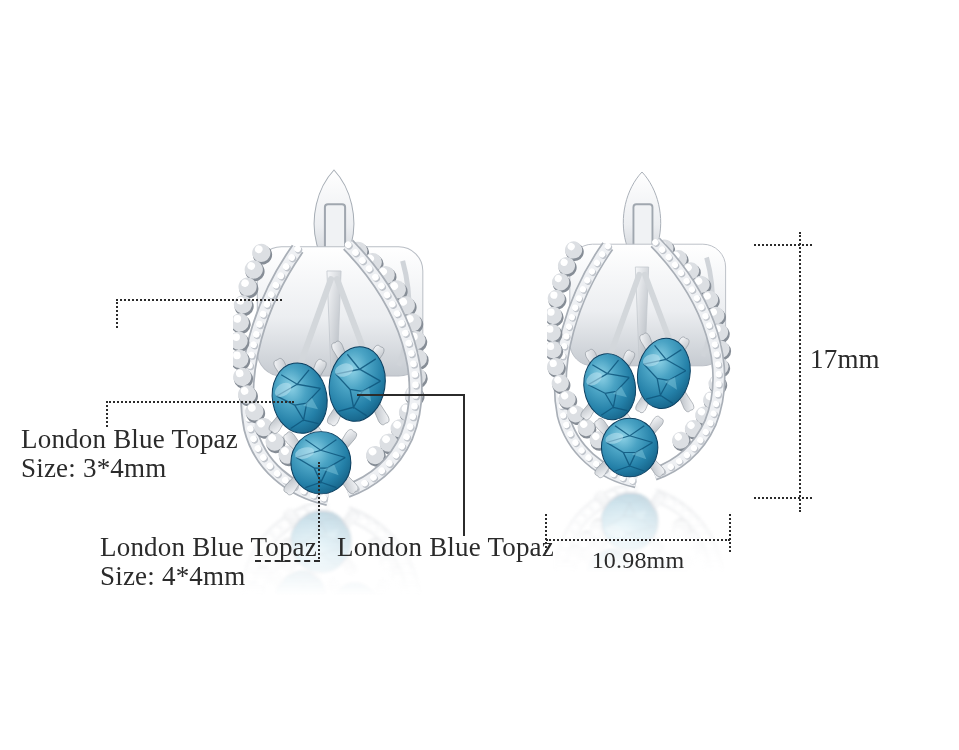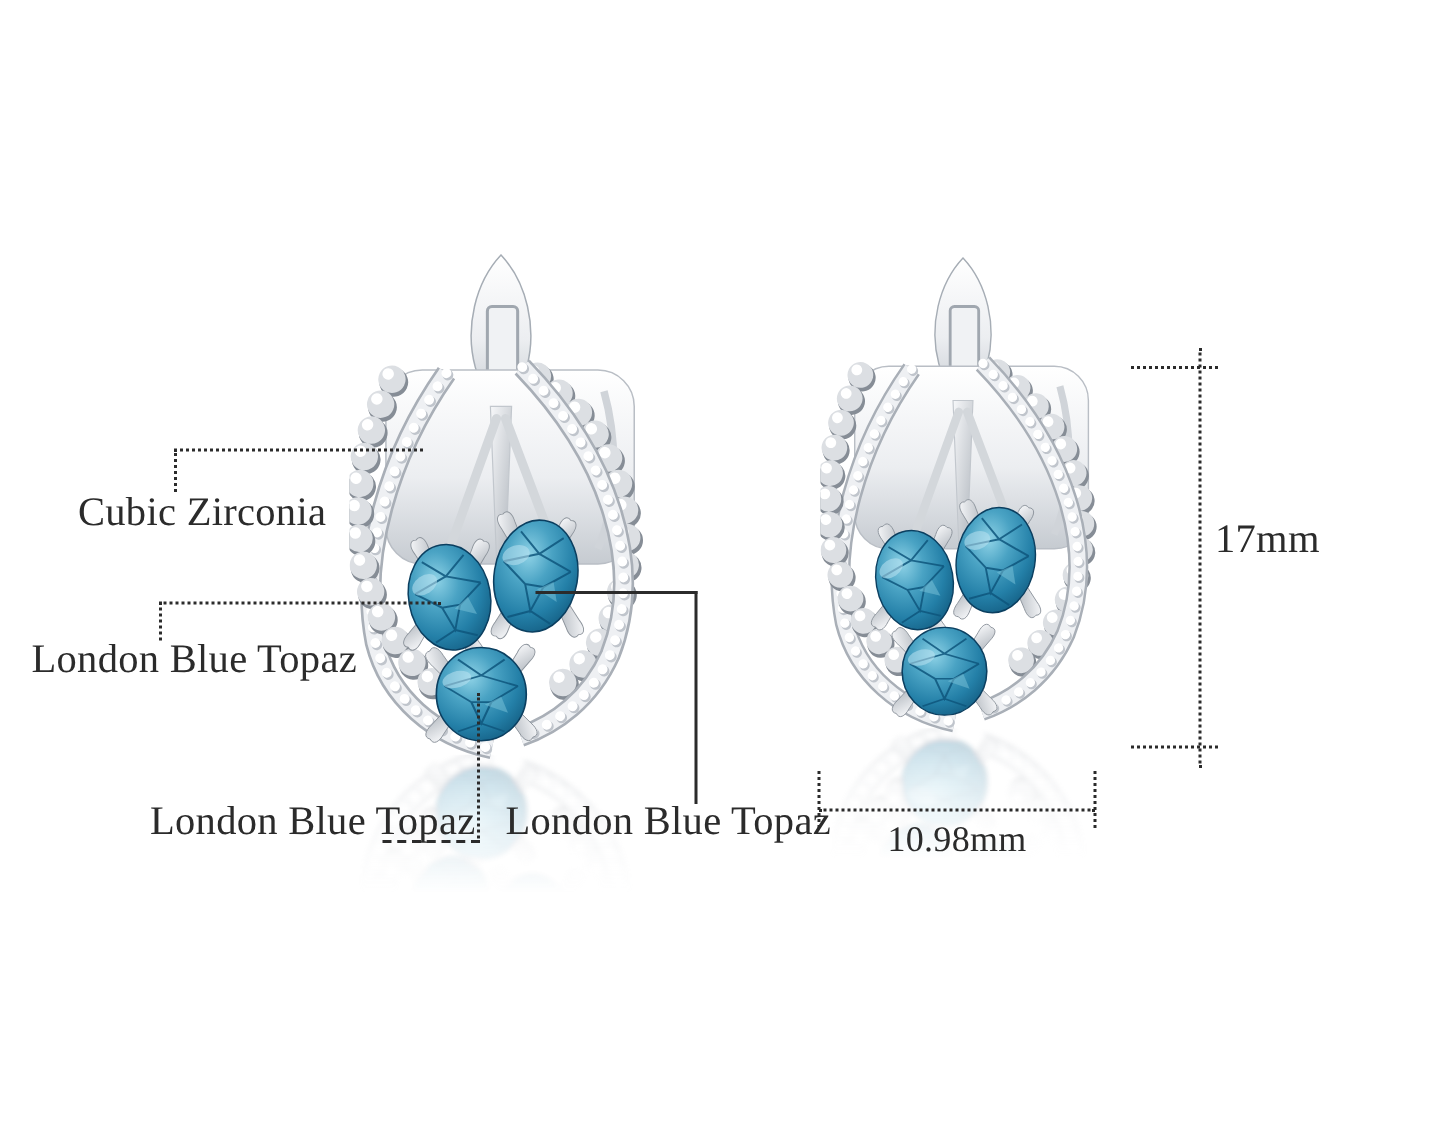"Cubic Zirconia" div.lbl { html: <div>Cubic Zirconia</div> -> none }
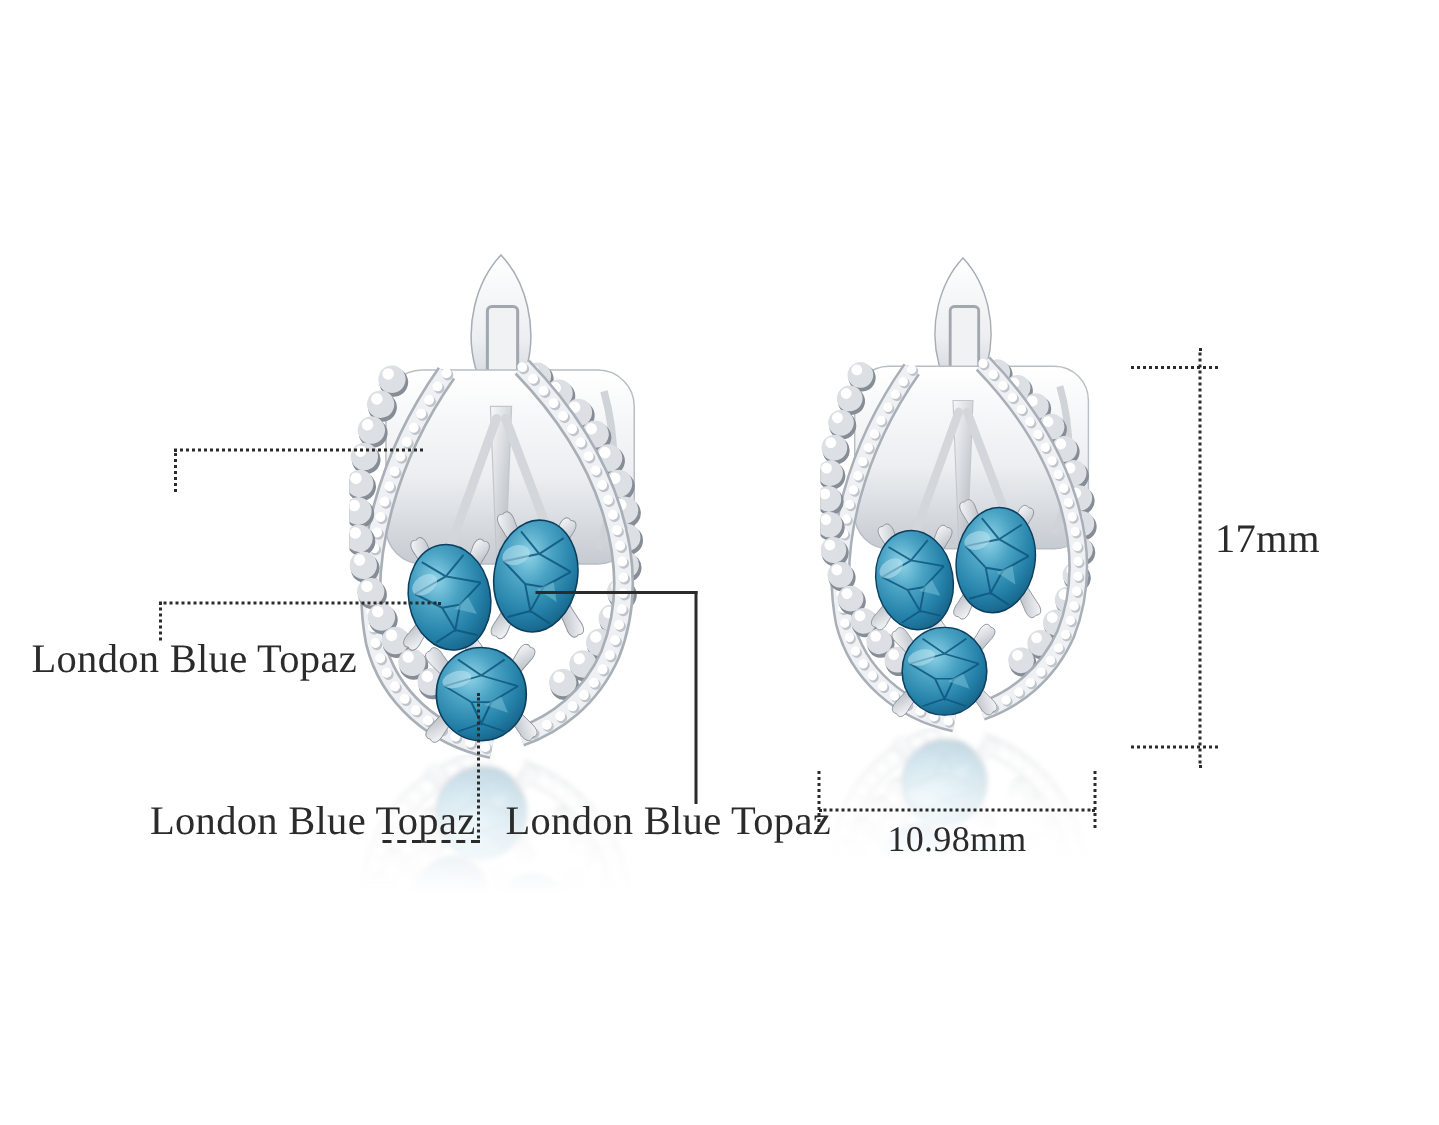"Size: 3*4mm" div { html: none -> <div>Size: 3*4mm</div> }
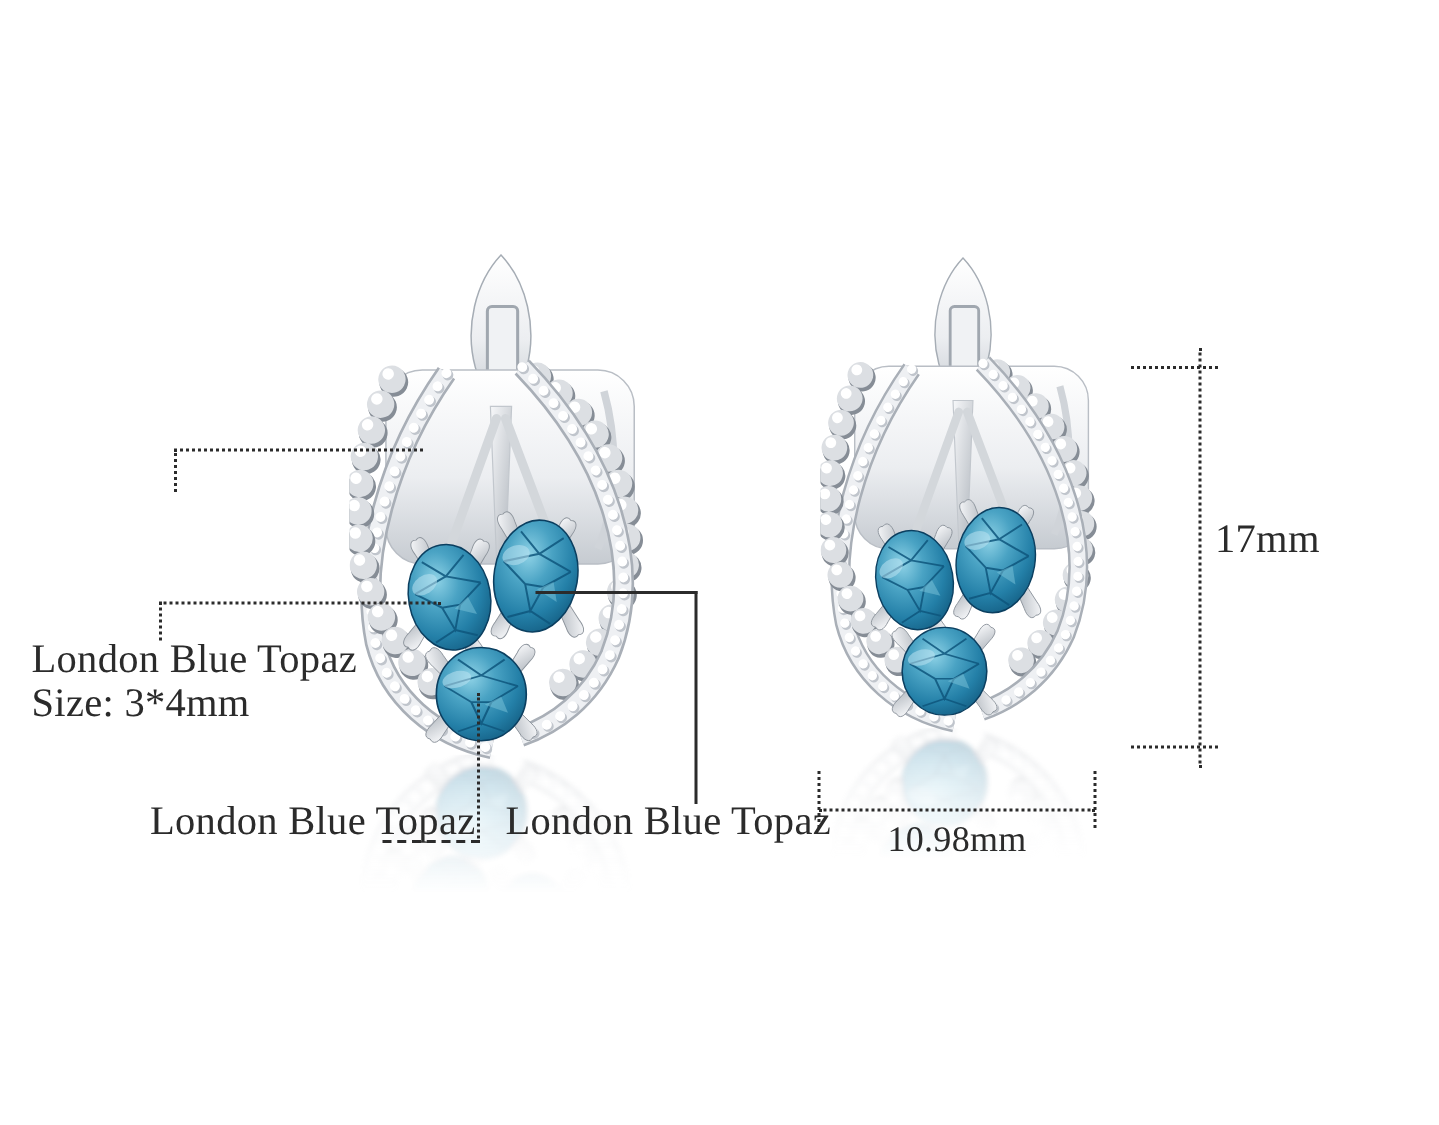"Size: 4*4mm" div { html: none -> <div>Size: 4*4mm</div> }
